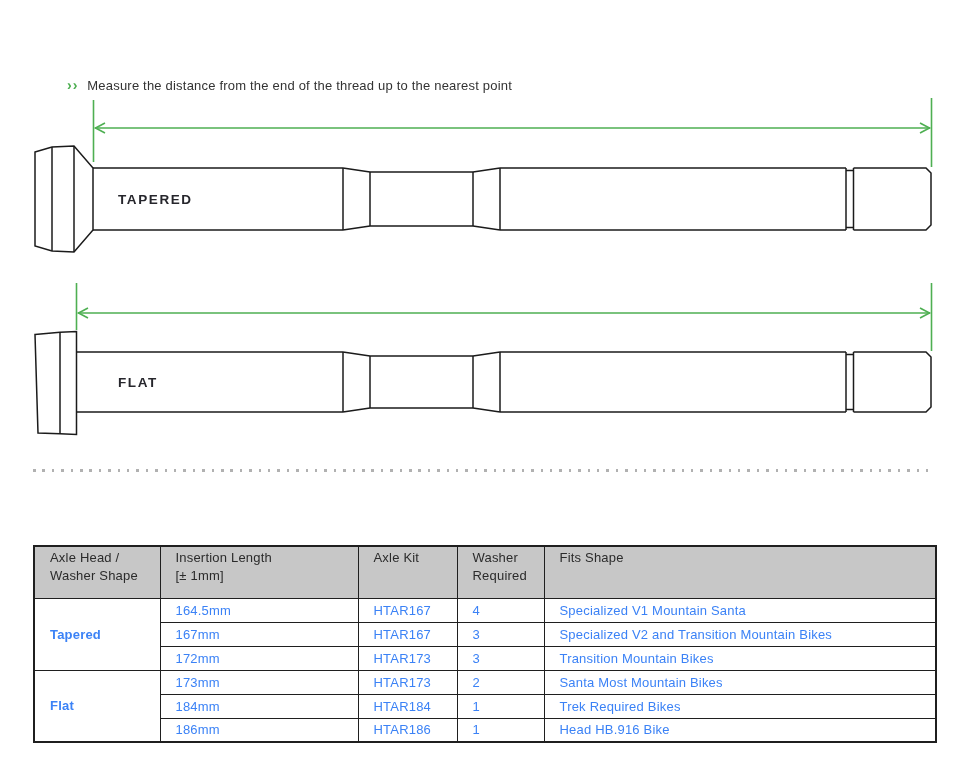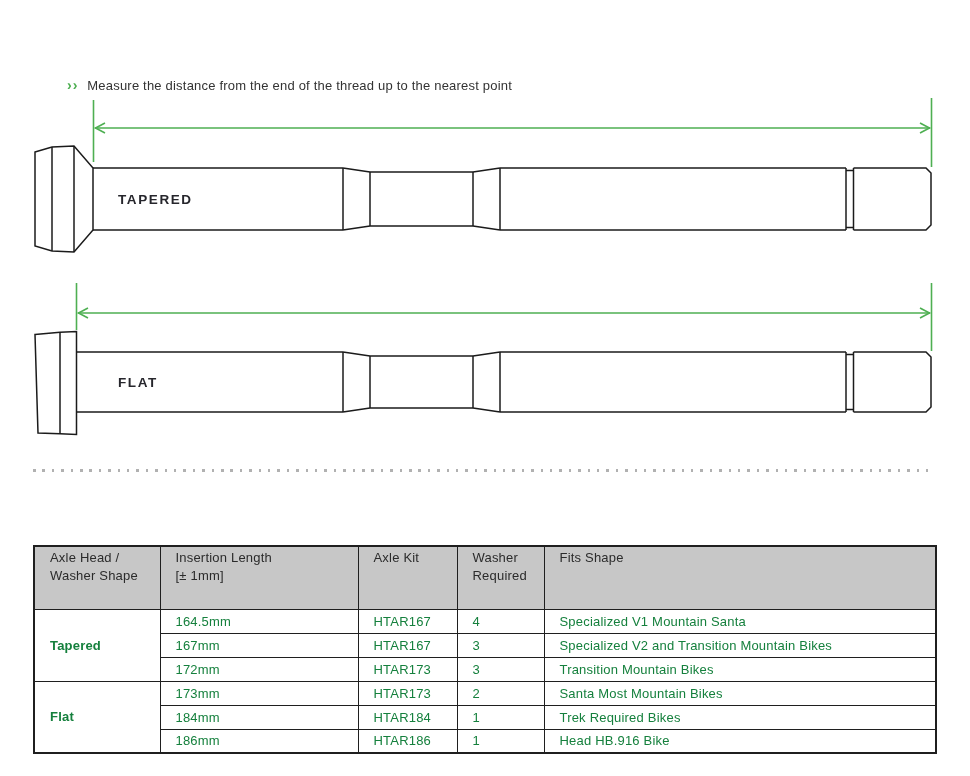"Axle Head /" table.measuring thead th { height: 63px -> 52px }
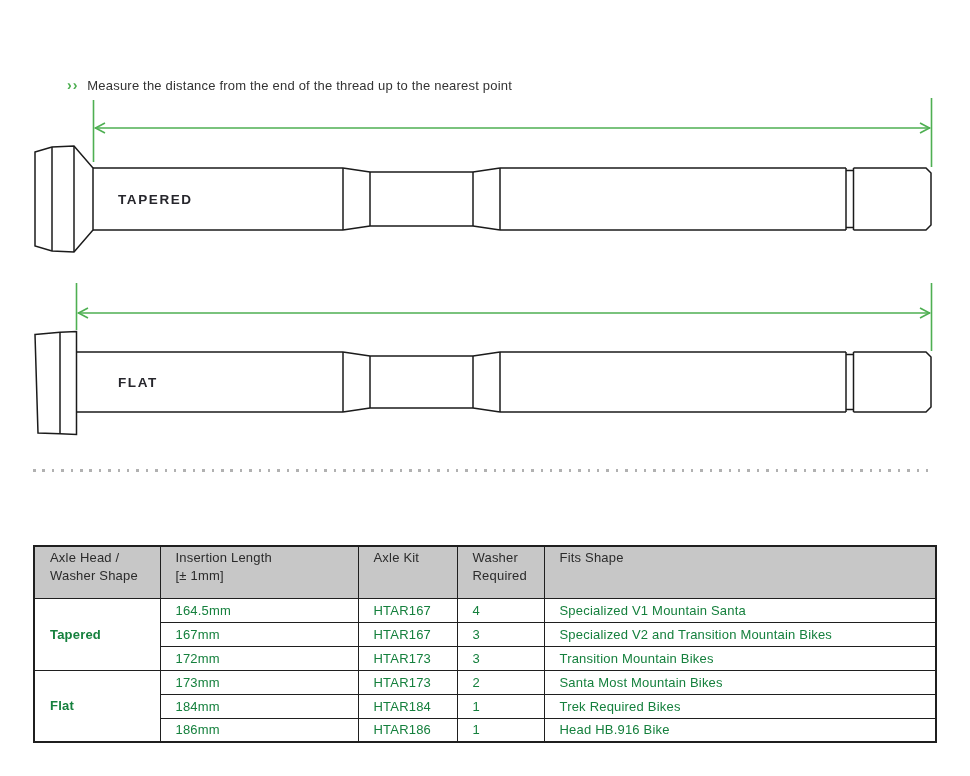"164.5mm" table.measuring th, table.measuring td { color: #15803d -> #3b82f6 }
